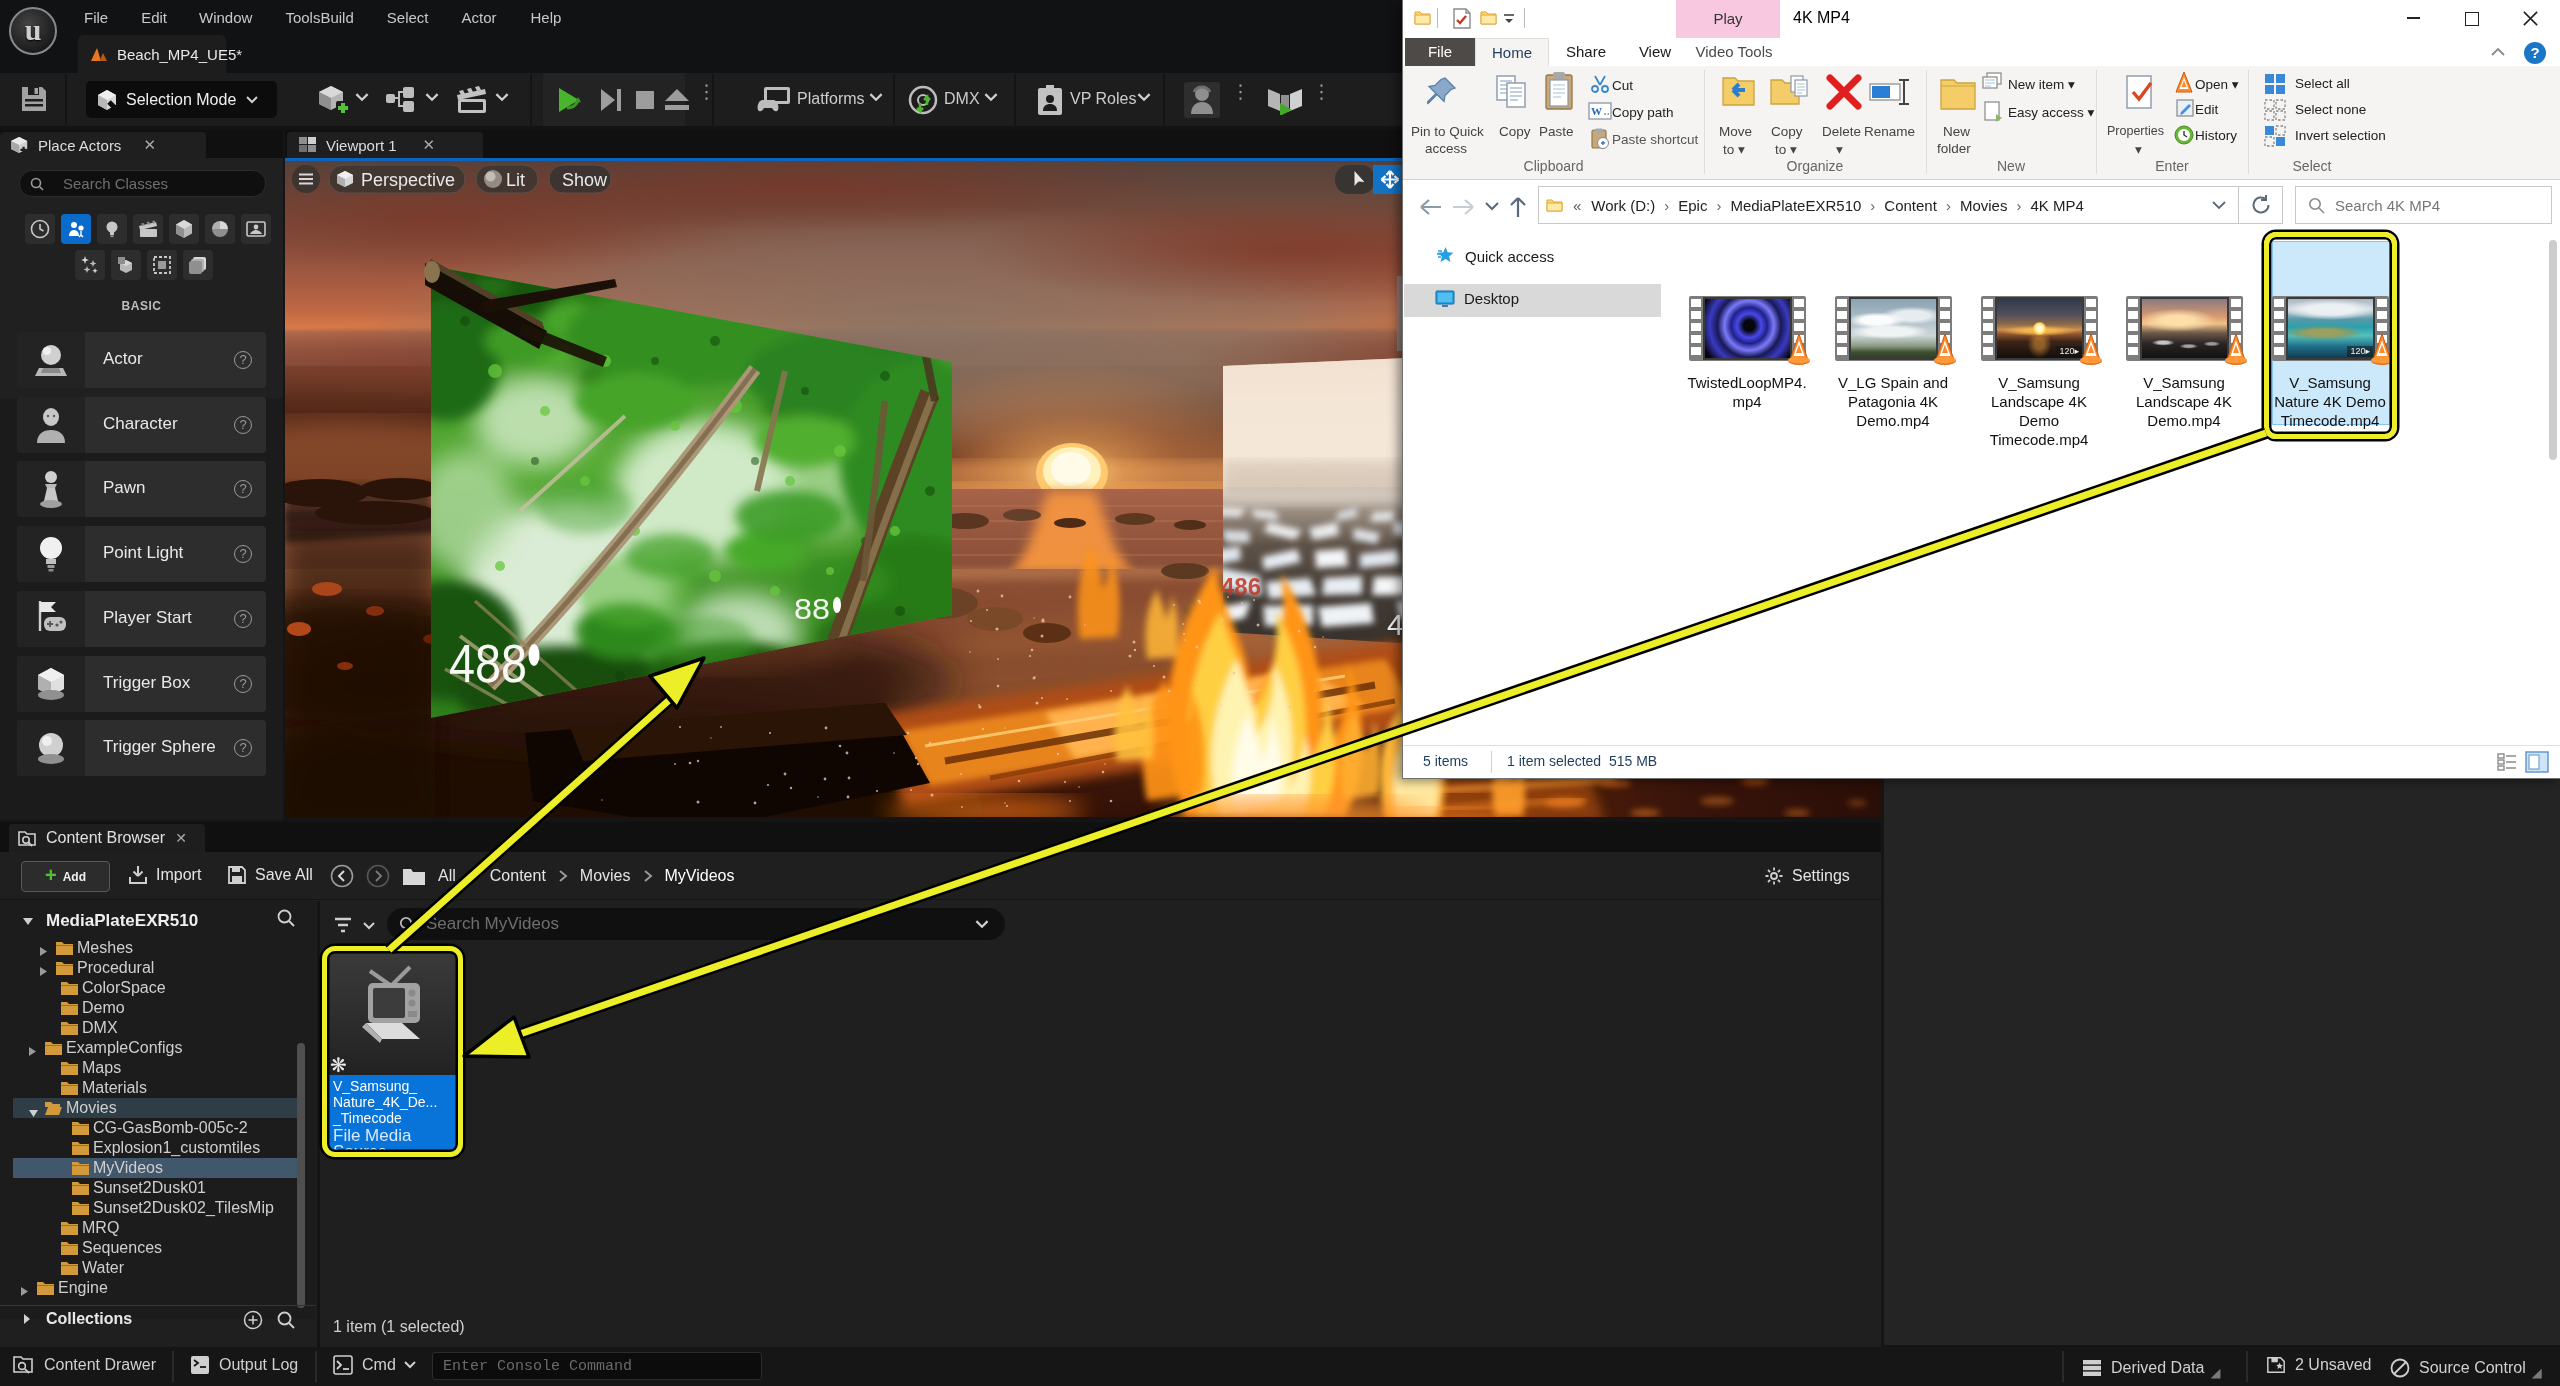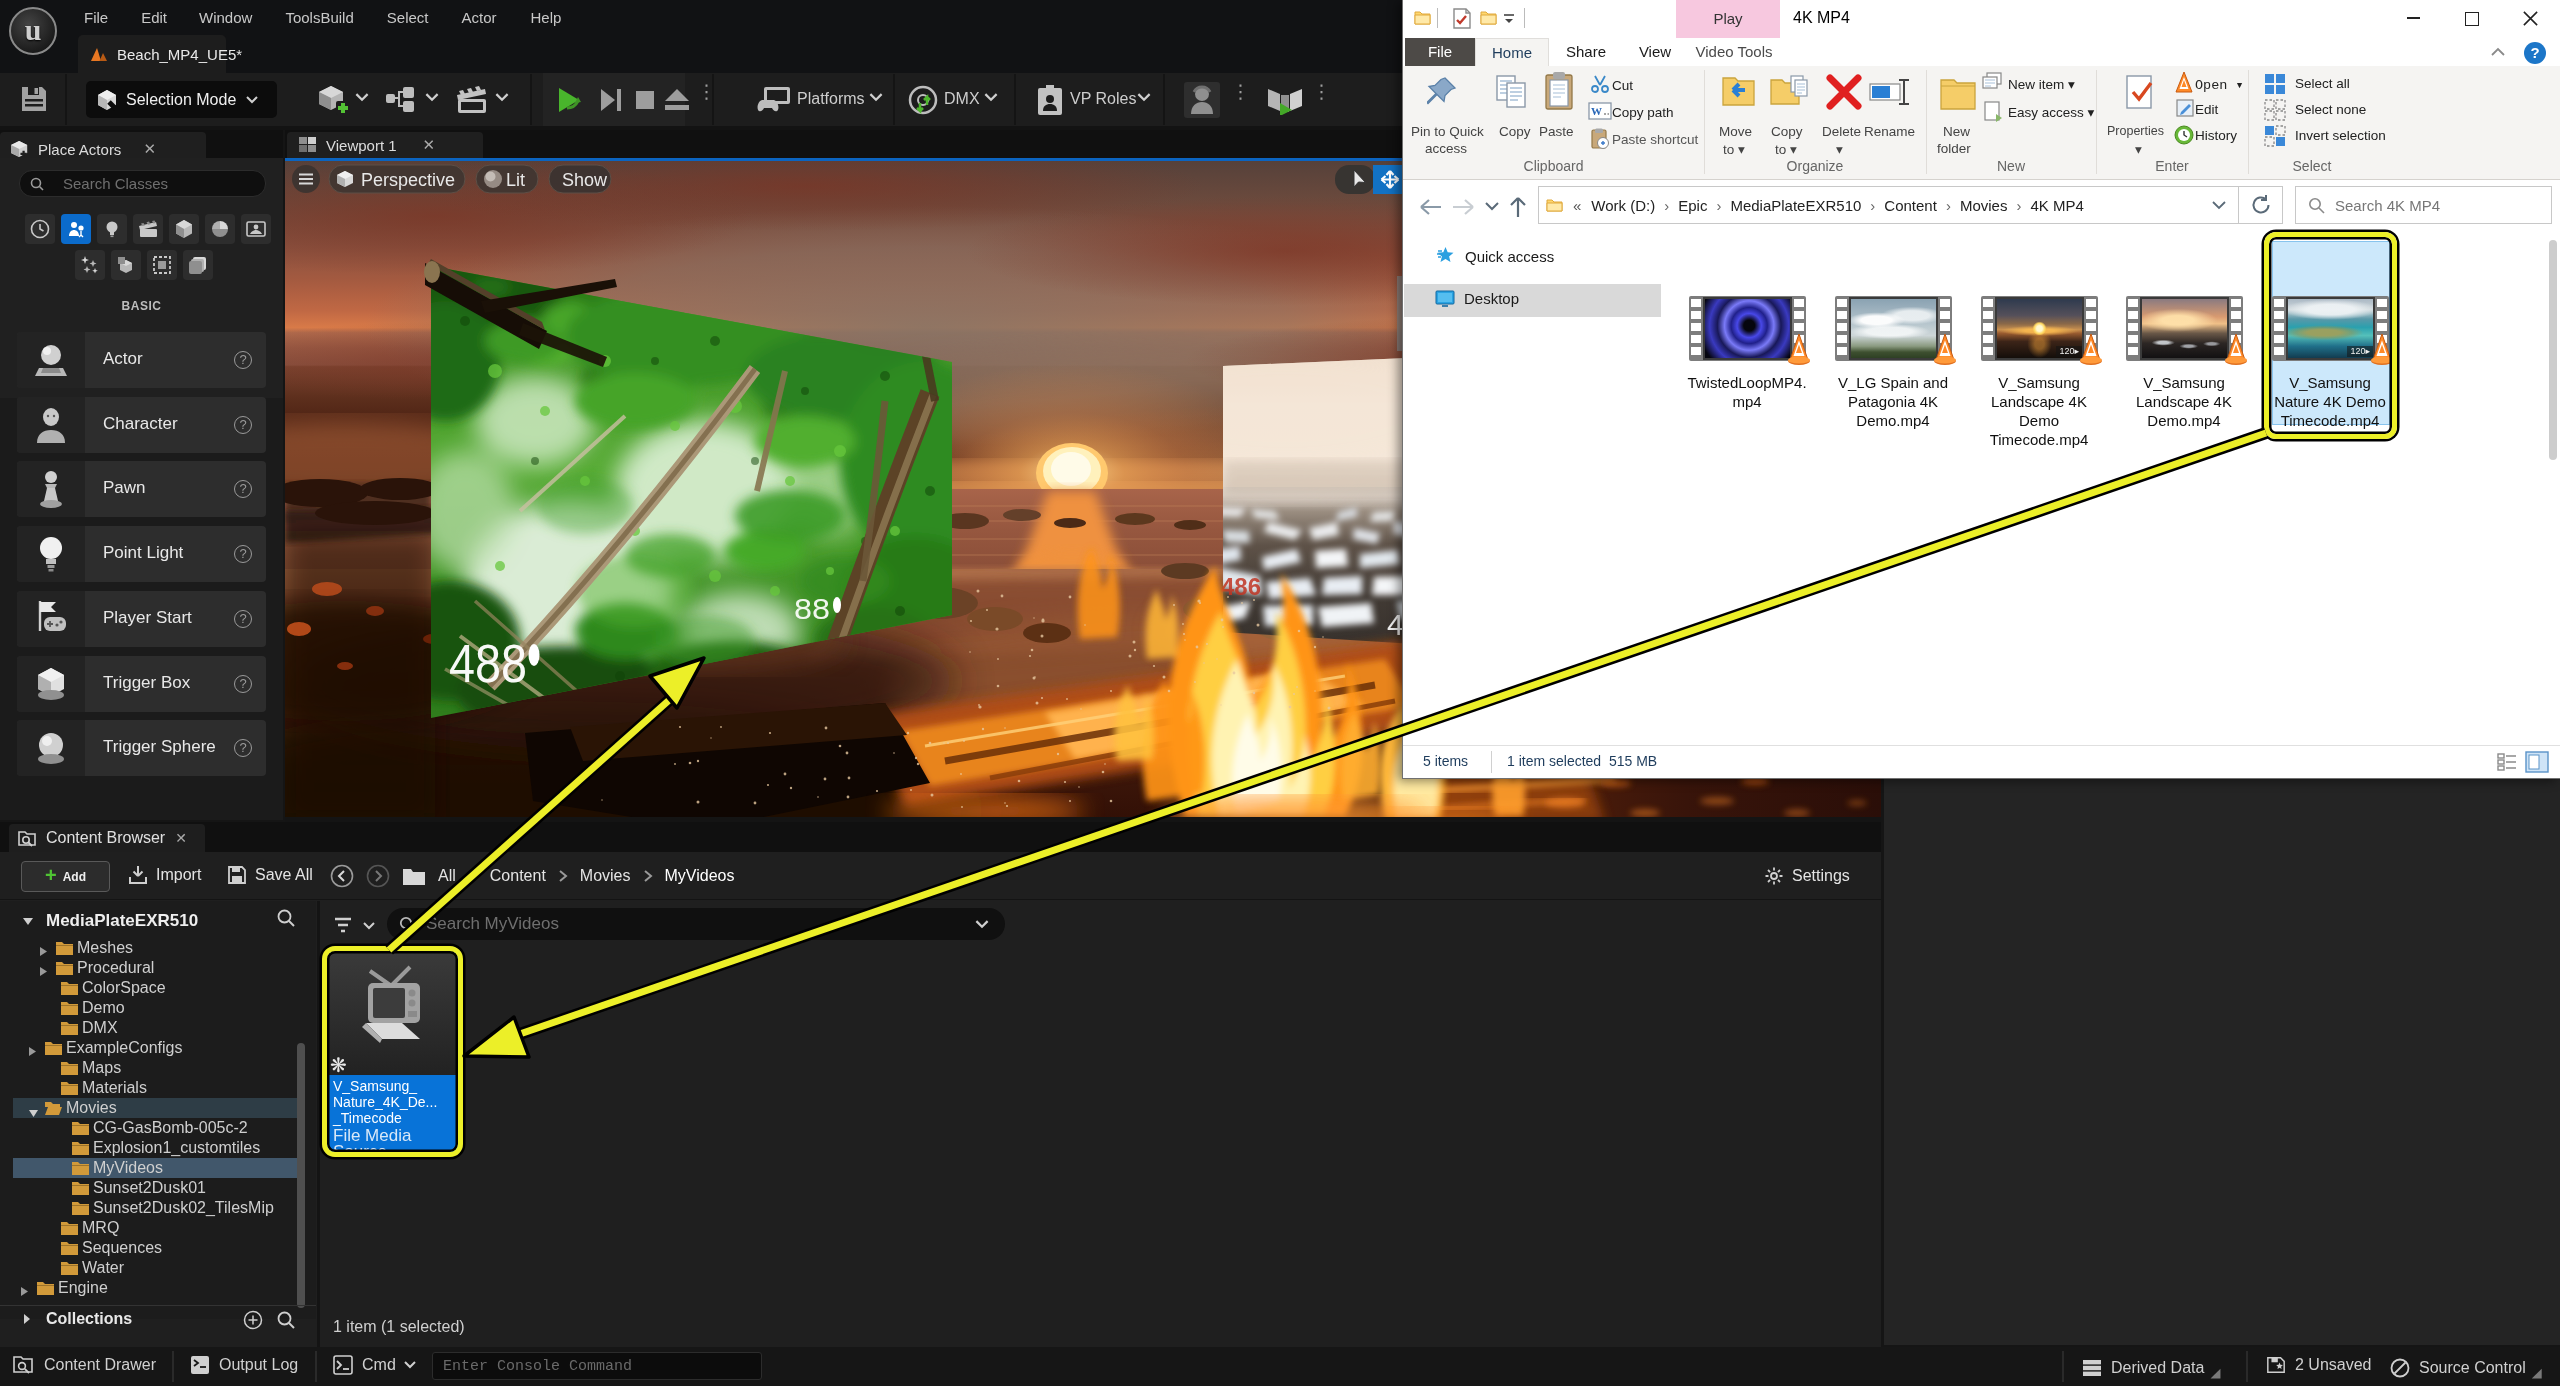"Open ▾" div.ribl { font-family: Liberation Mono, monospace -> none }
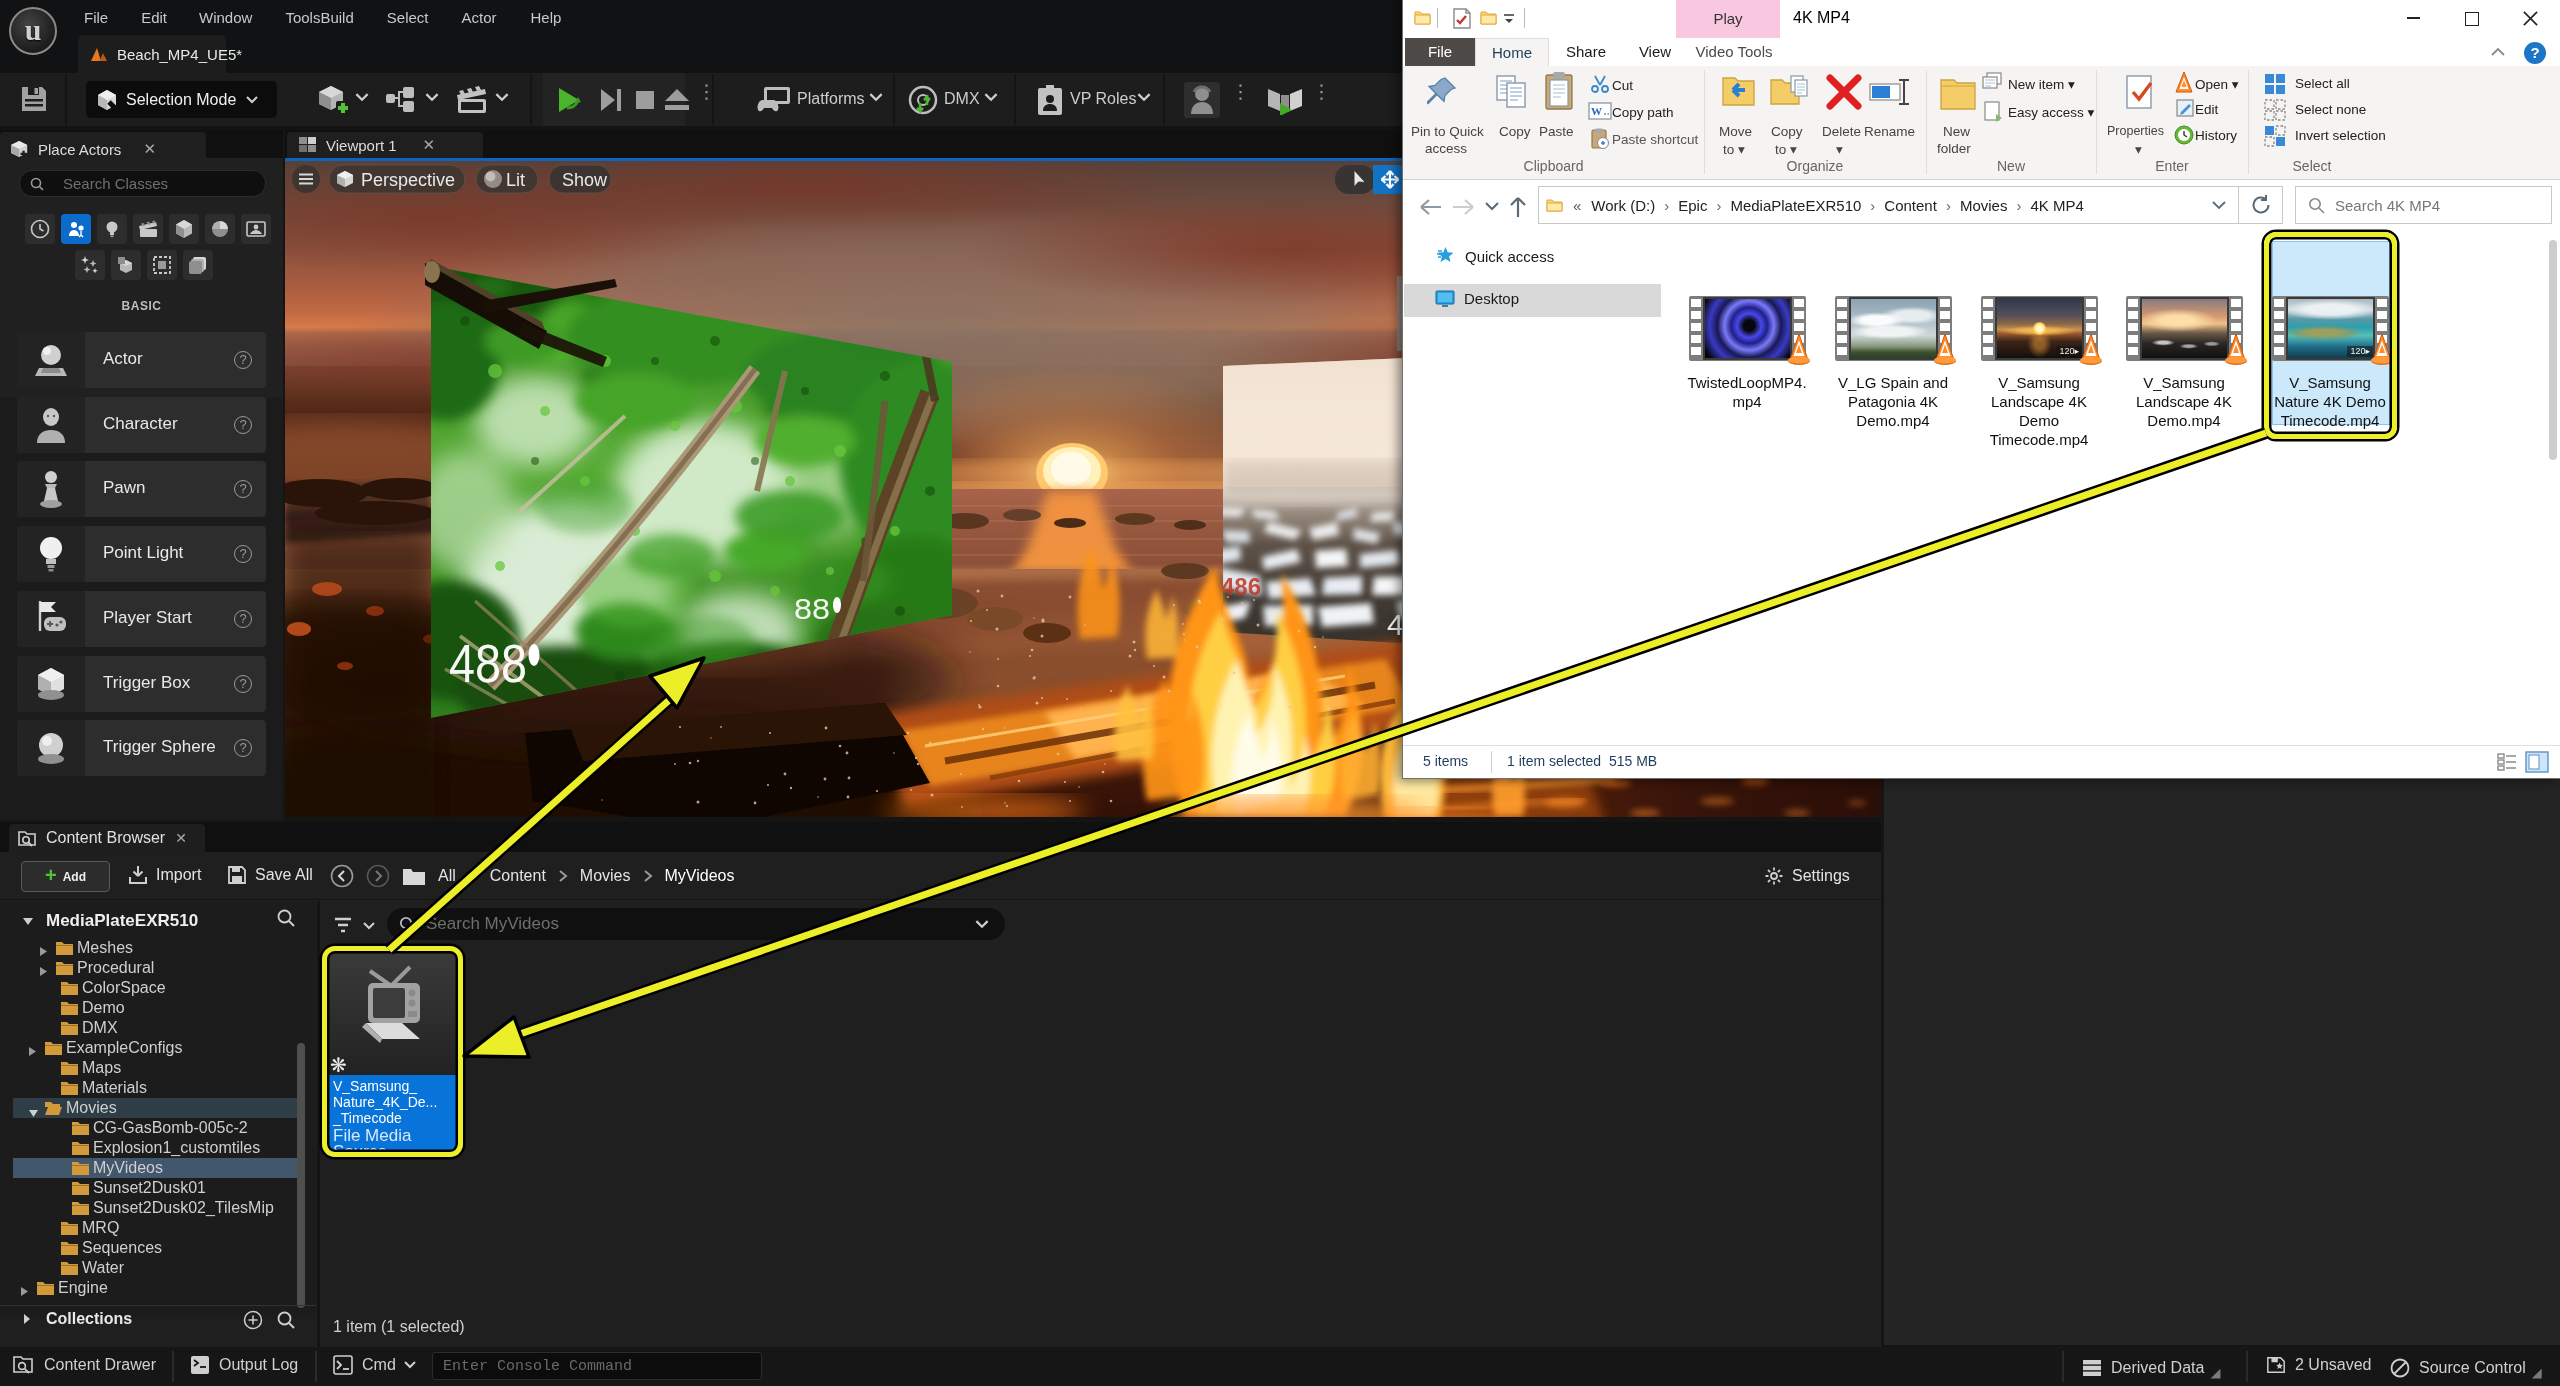"Place Actors" div.abs { align-items: flex-end -> center }
